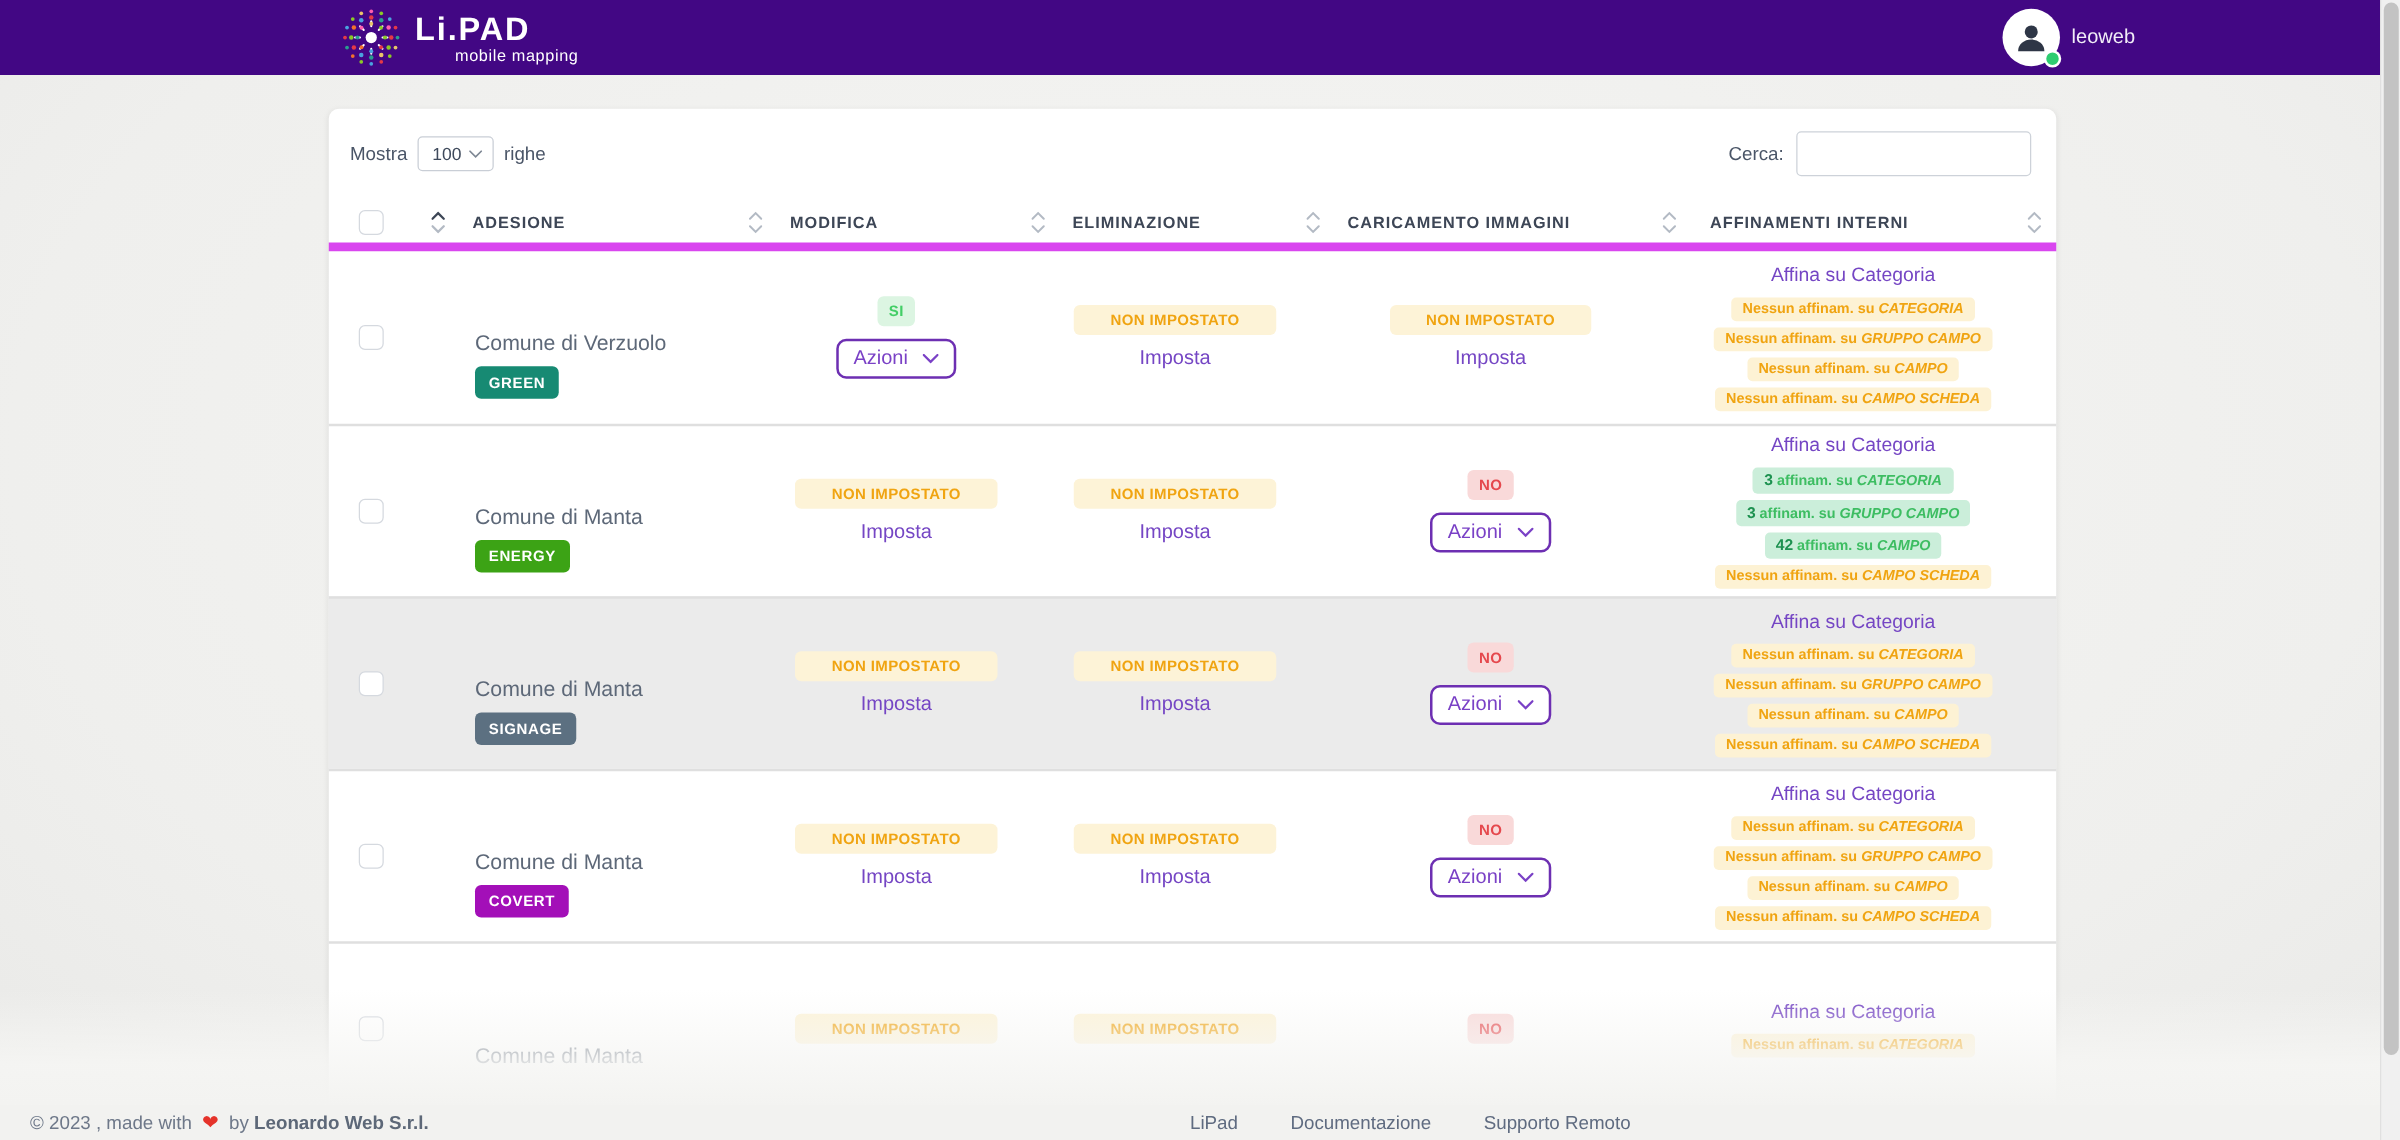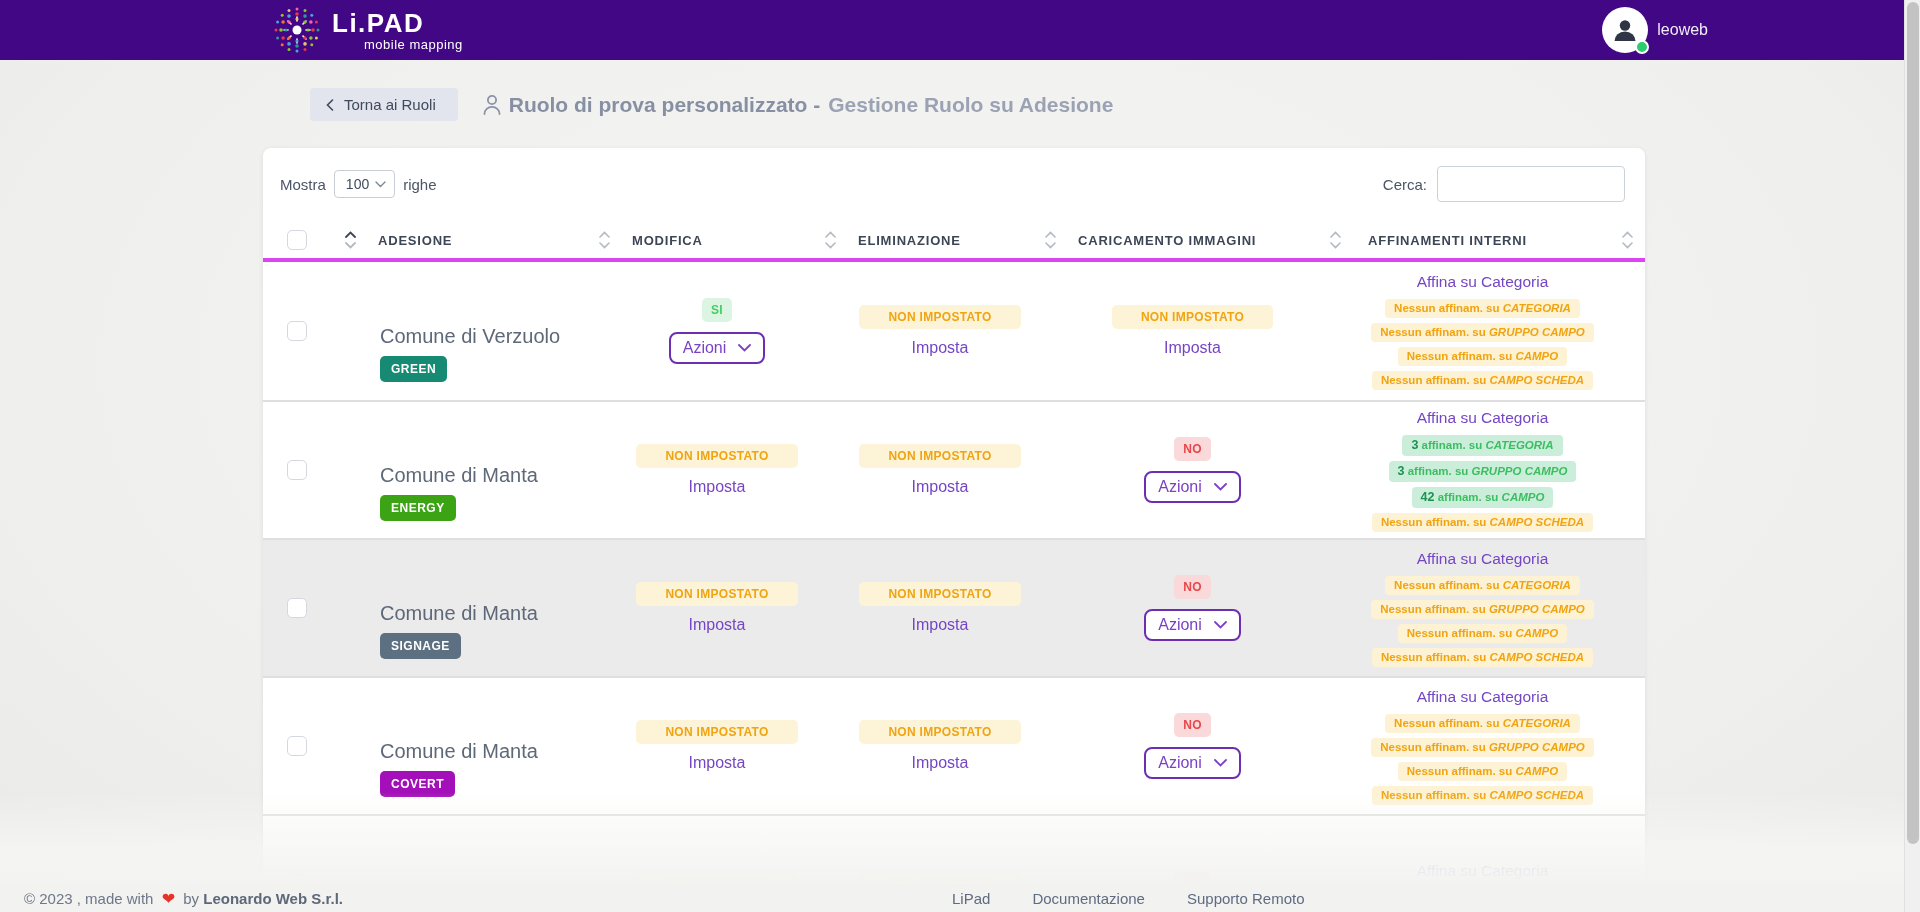"Torna ai Ruoli" div.page-head { html: <div> <button> <span> <svg> <path></path> </svg> </span> <span>Torna ai Ruoli</span> </button> <h1> <span> <svg> <circle></circle> <path></path> </svg> </span> <span>Ruolo di prova personalizzato -</span> <span>Gestione Ruolo su Adesione</span> </h1> </div> -> none }
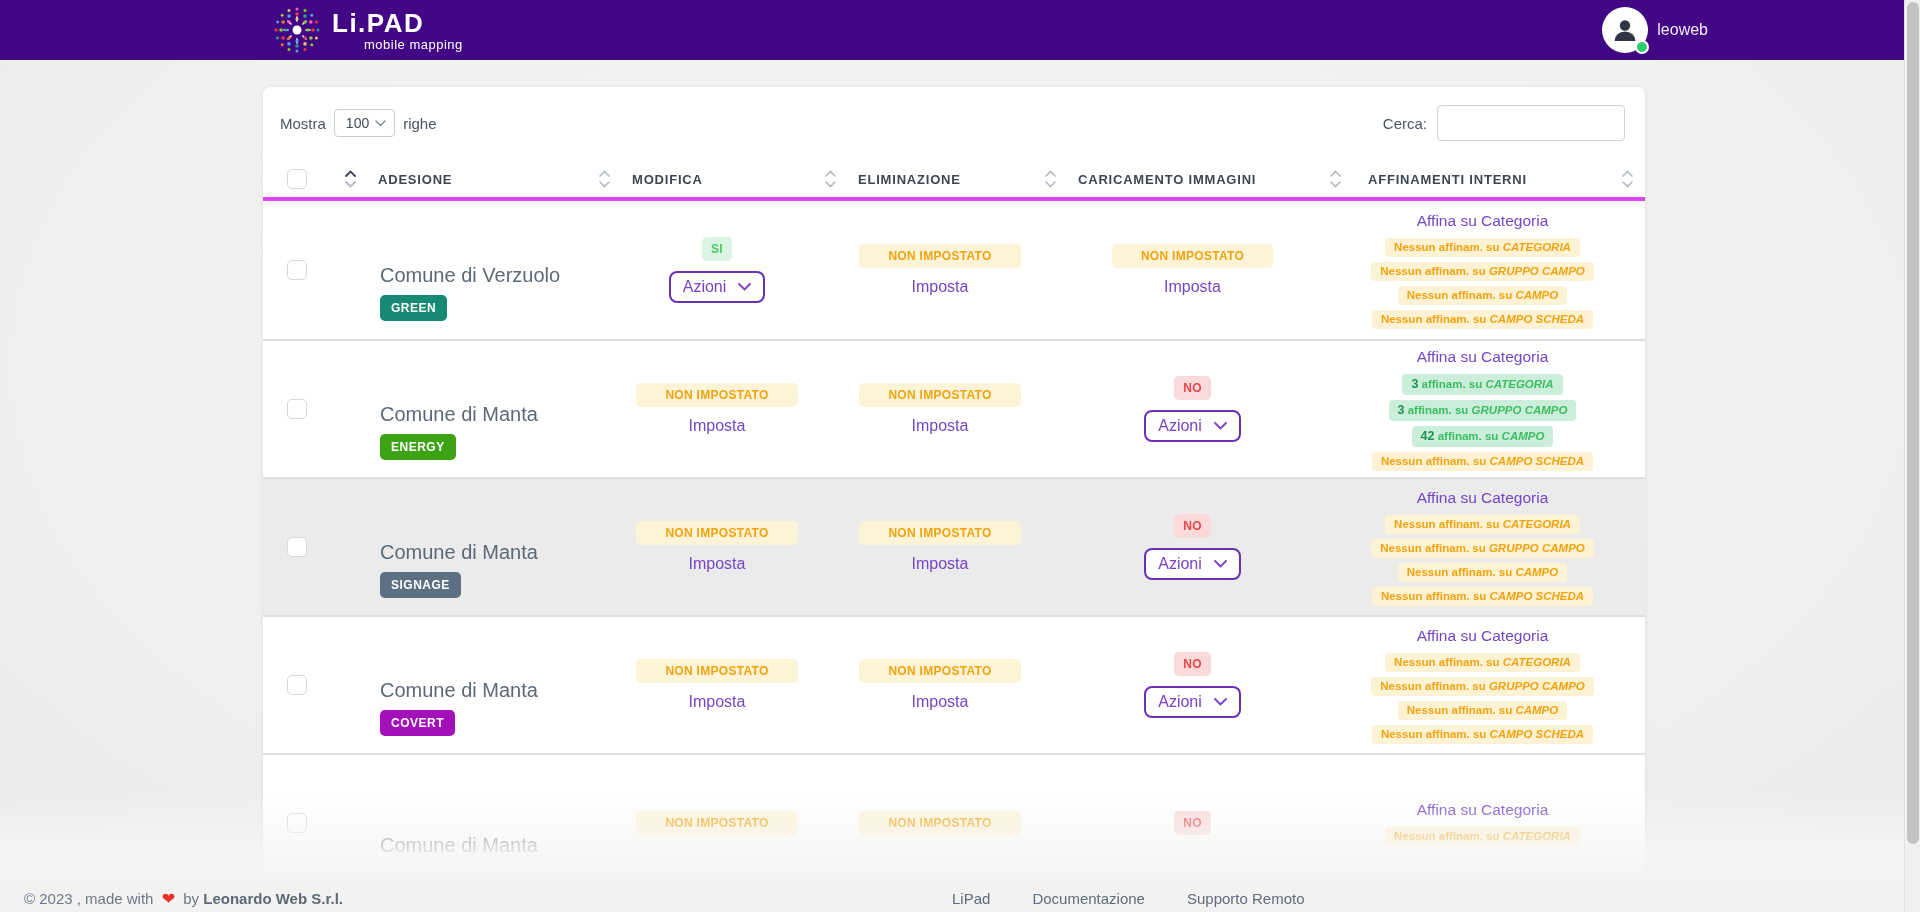"ADESIONE" .thead { border-bottom: 4px solid #d946ef -> 7px solid #d946ef }
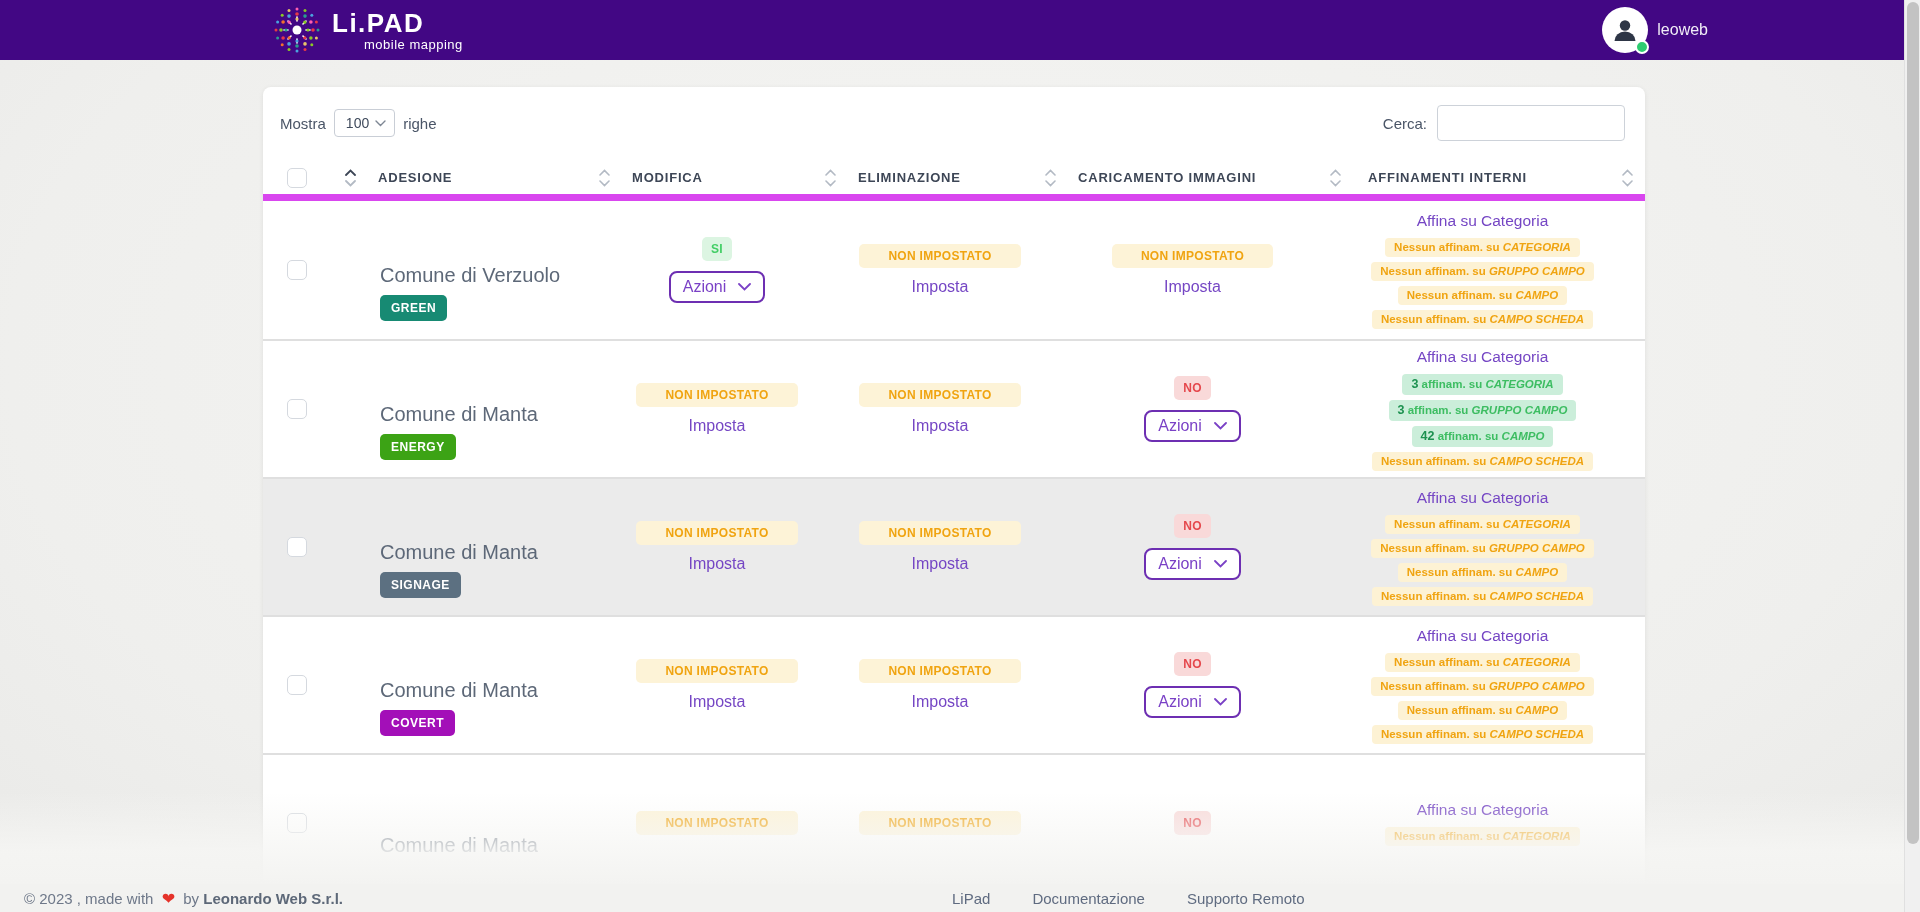"Comune di Verzuolo" .name { font-size: 20px -> 17px }
